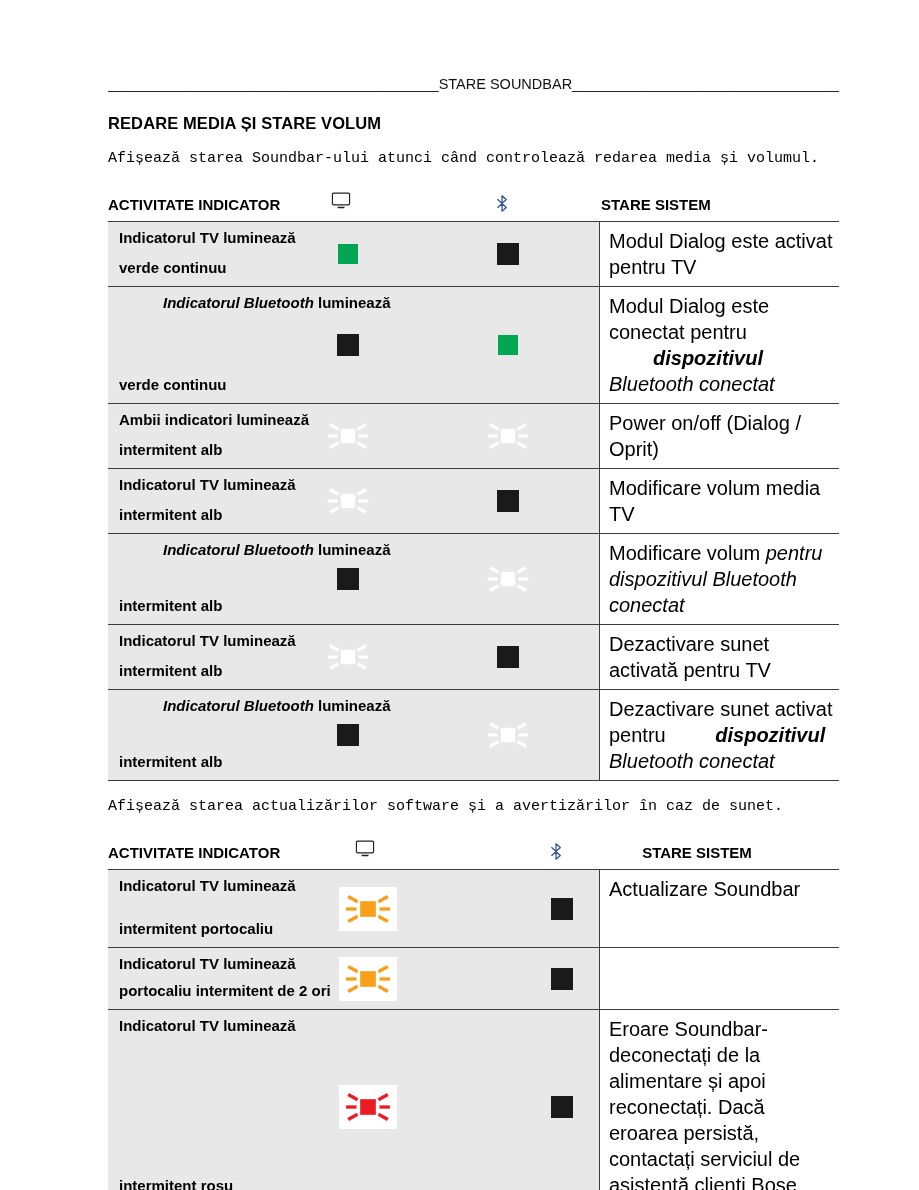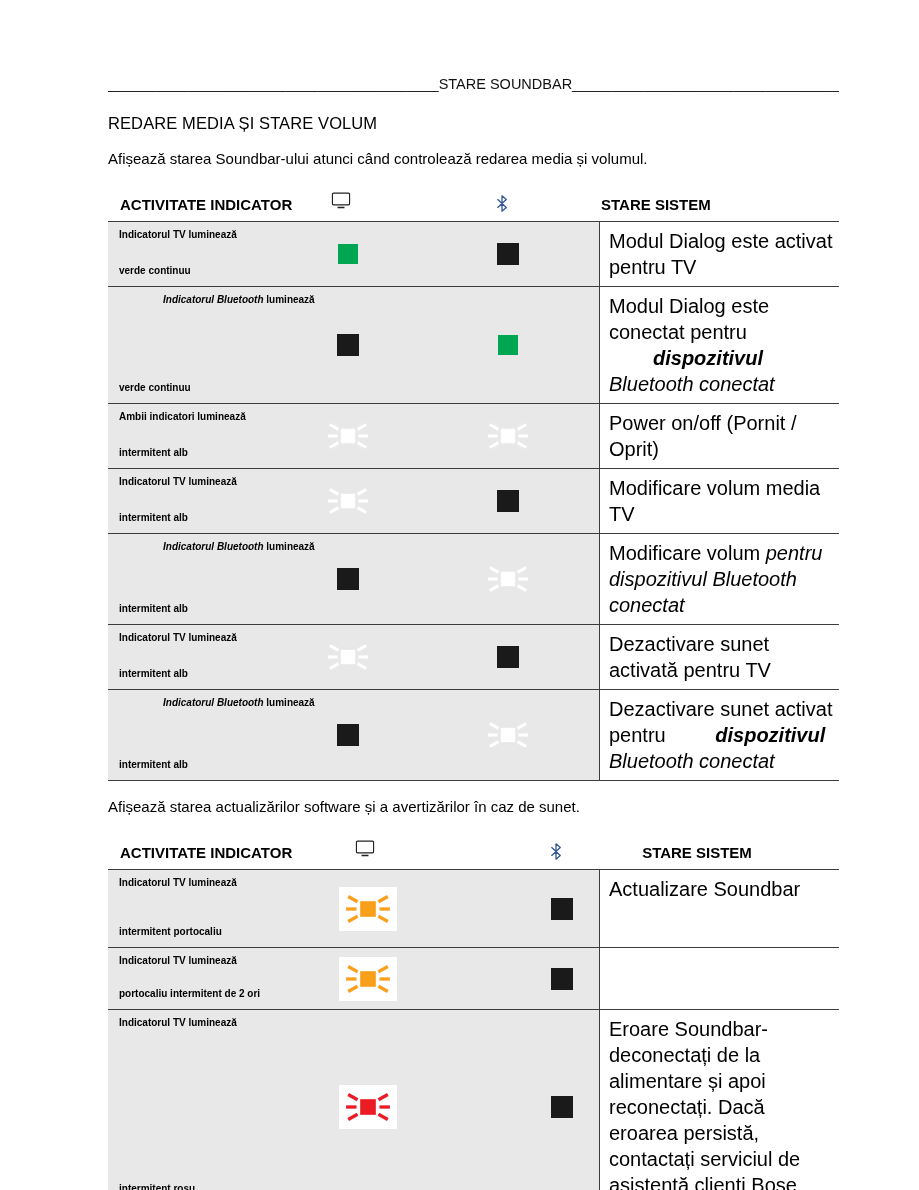"REDARE MEDIA ȘI STARE VOLUM" .sec-title { font-weight: 400 -> 700 }
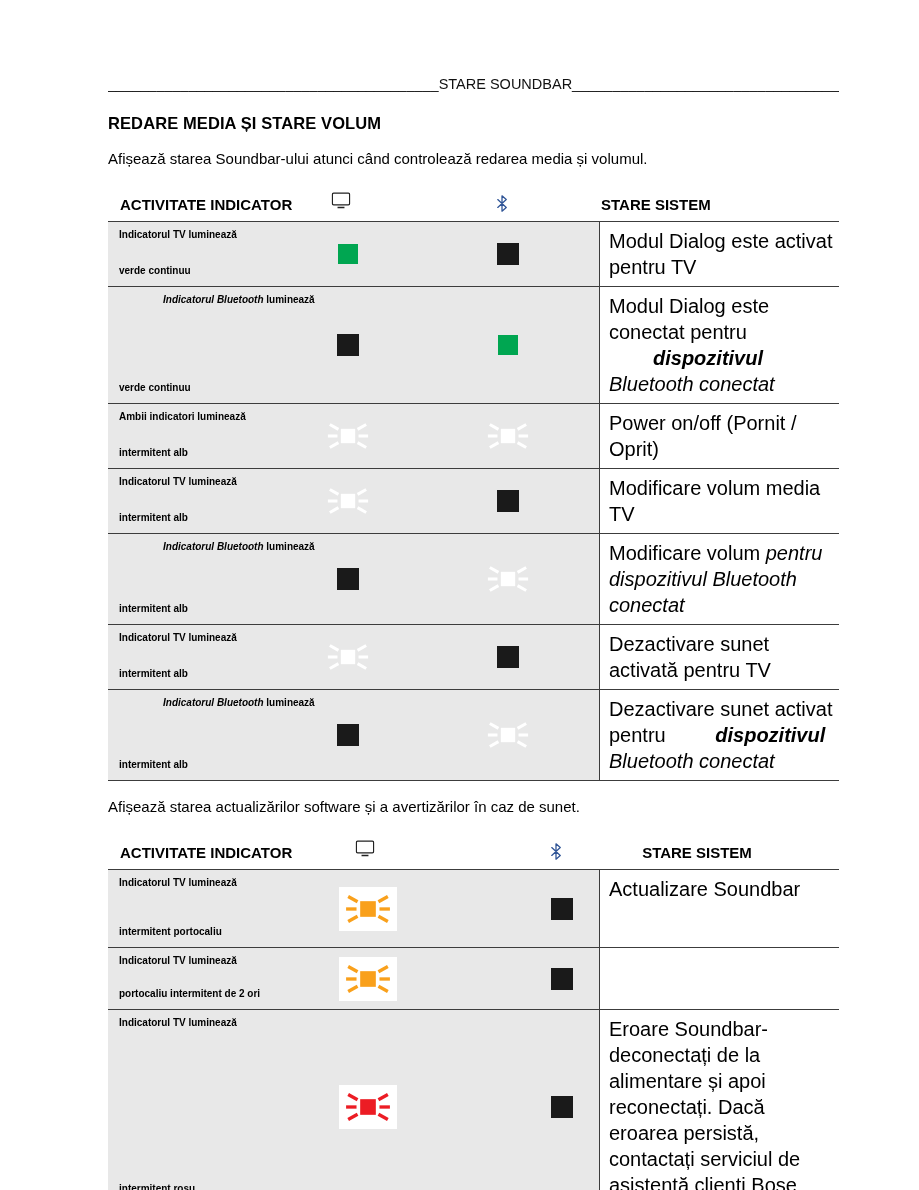"Afișează starea Soundbar-ului atunci" .sec-intro { font-family: none -> Liberation Mono, monospace }
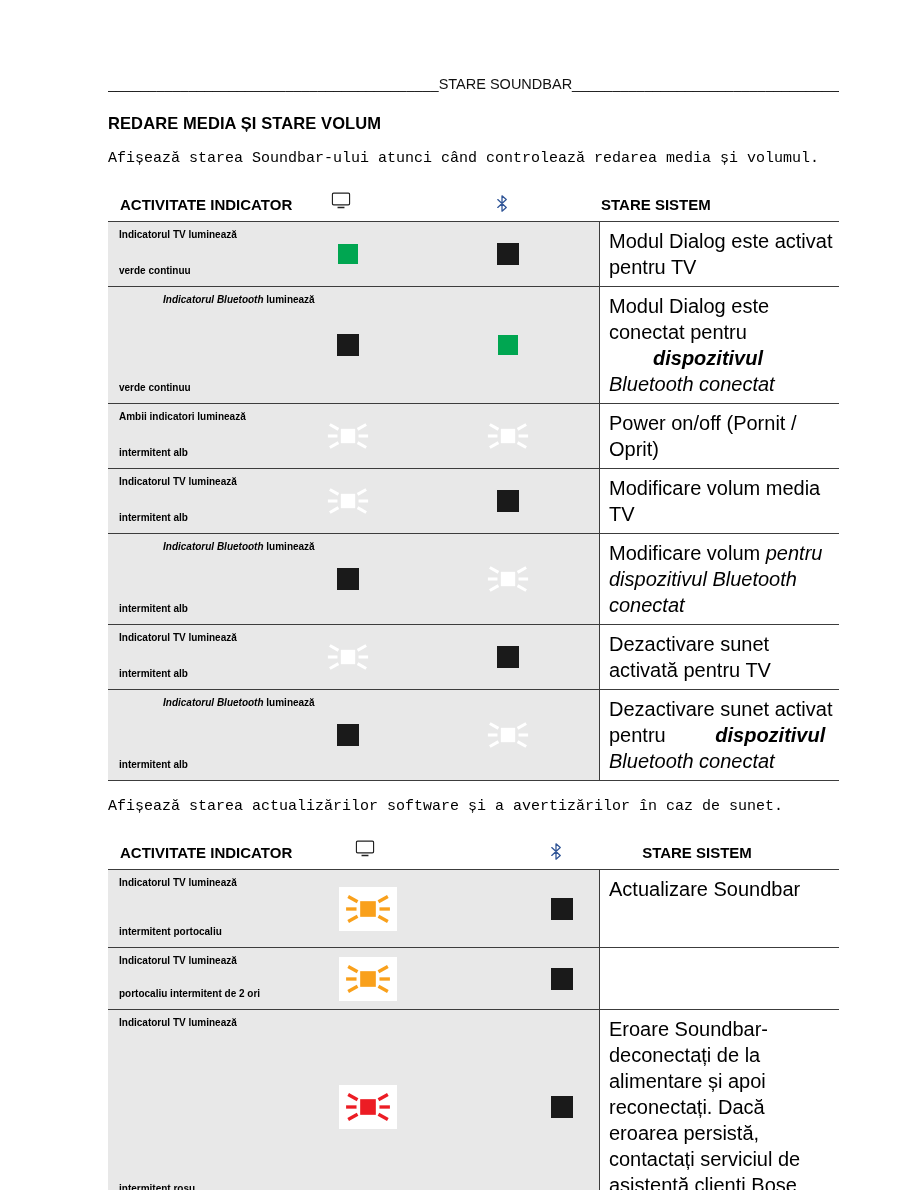"ACTIVITATE INDICATOR" .tbl-head .th-activity { left: 12px -> 0 }
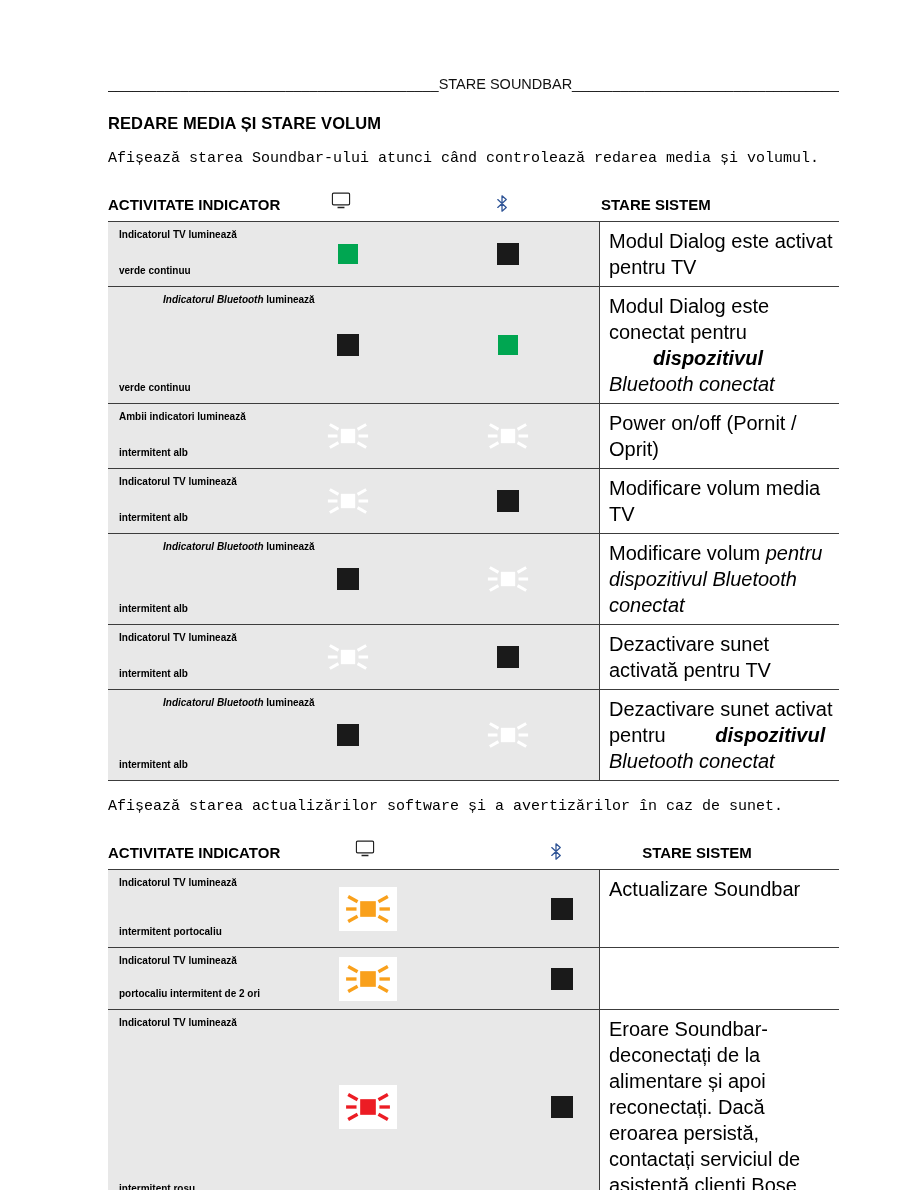"Indicatorul TV luminează" .act-line { font-size: 10px -> 15px }
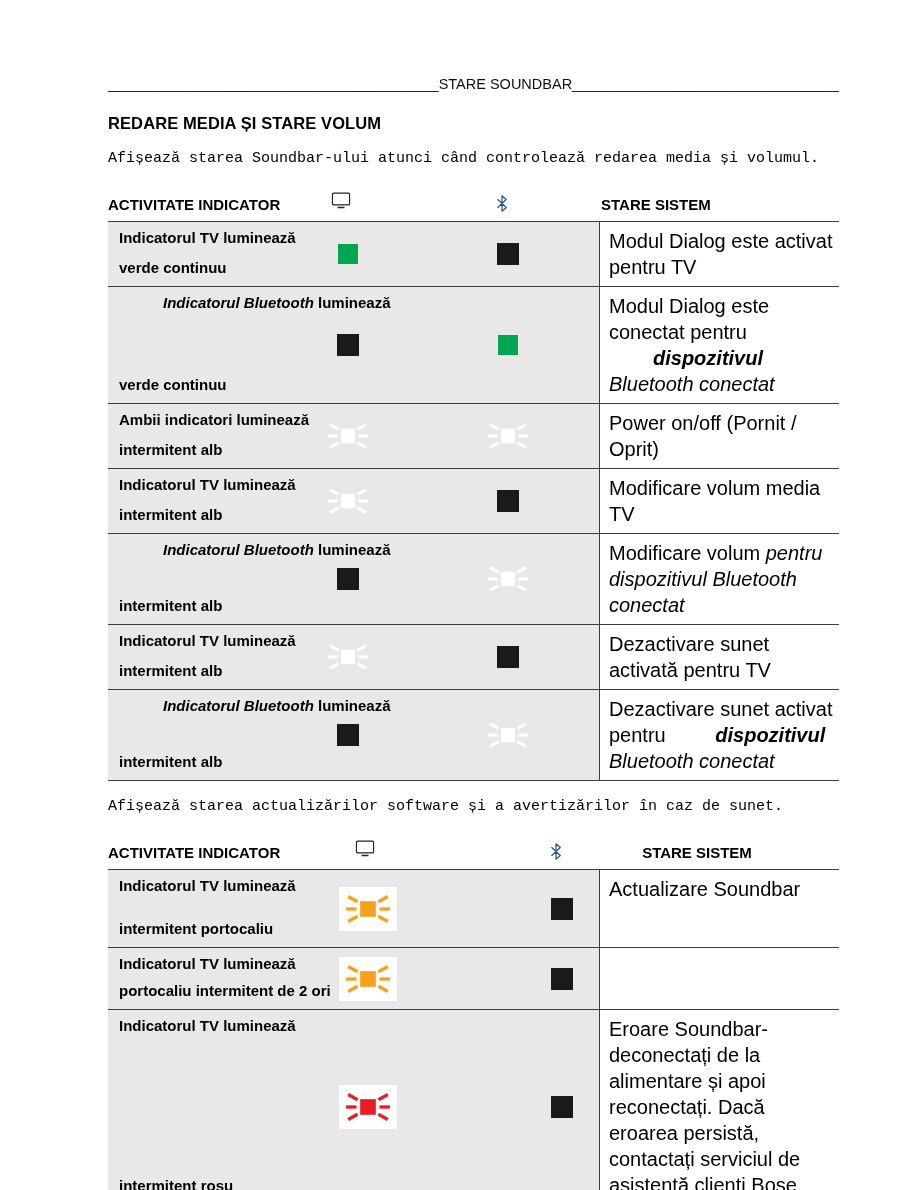"Power on/off (Pornit / Oprit)" span { text: Pornit -> Dialog }
